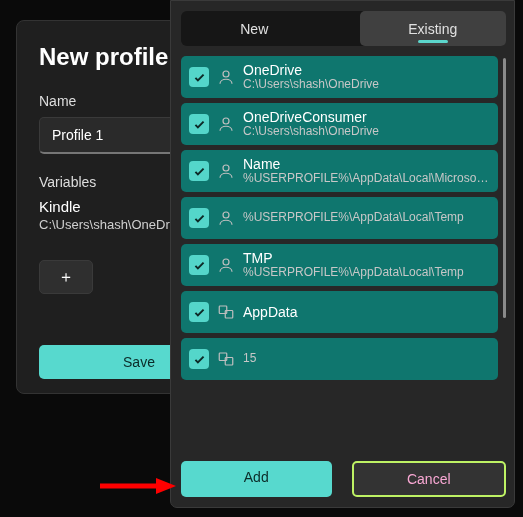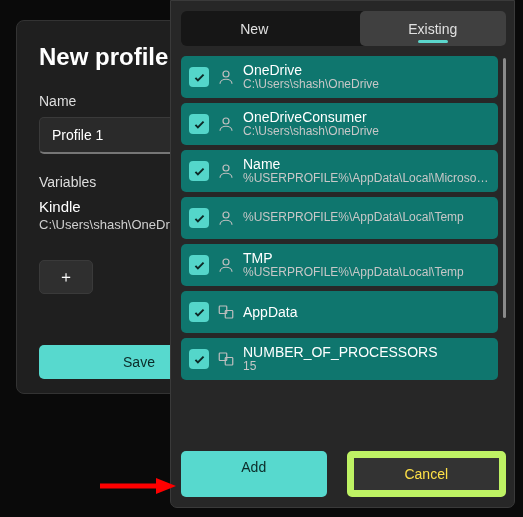"NUMBER_OF_PROCESSORS" div.row-title { html: <div>NUMBER_OF_PROCESSORS</div> -> none }
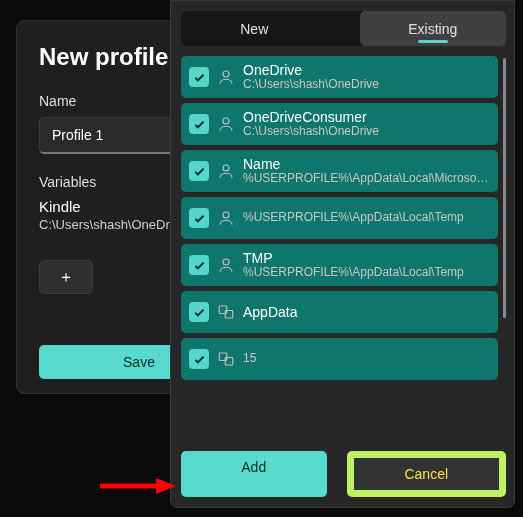"Cancel" .btn-secondary { border: 7px solid #bef264 -> 2px solid #bef264; color: #fde047 -> #f9a8d4 }
